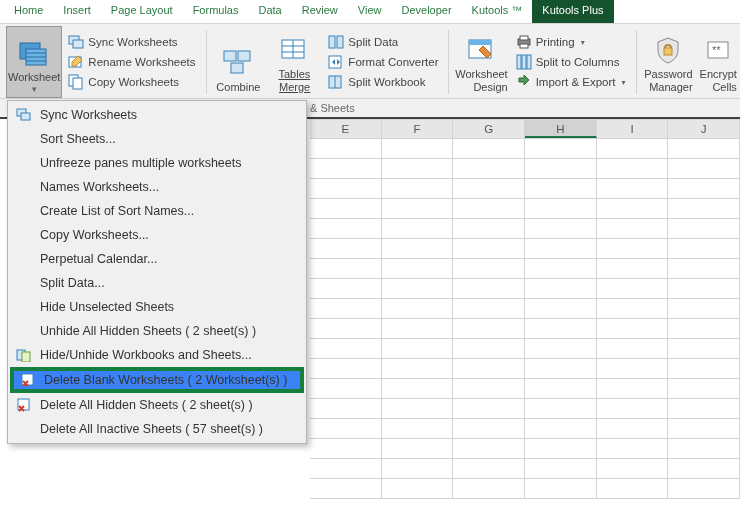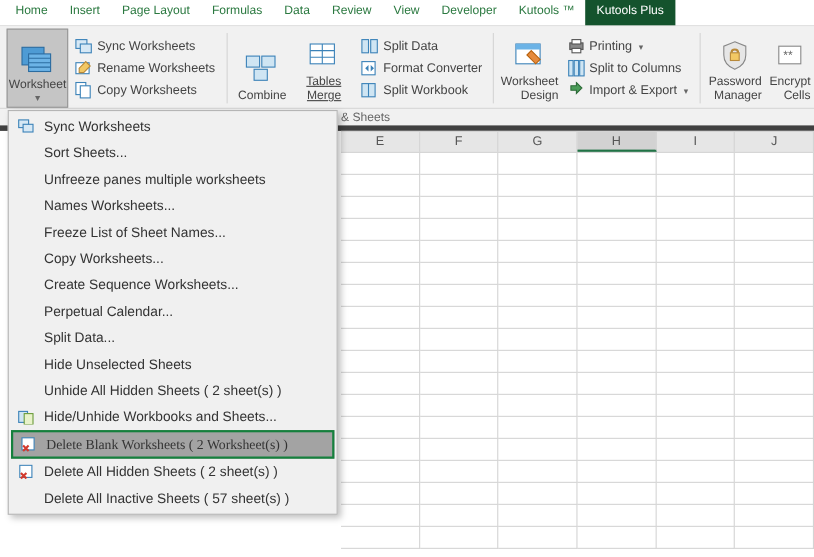"& Sheets" .subbar { border-bottom: 5px solid #404040 -> 2px solid #404040 }
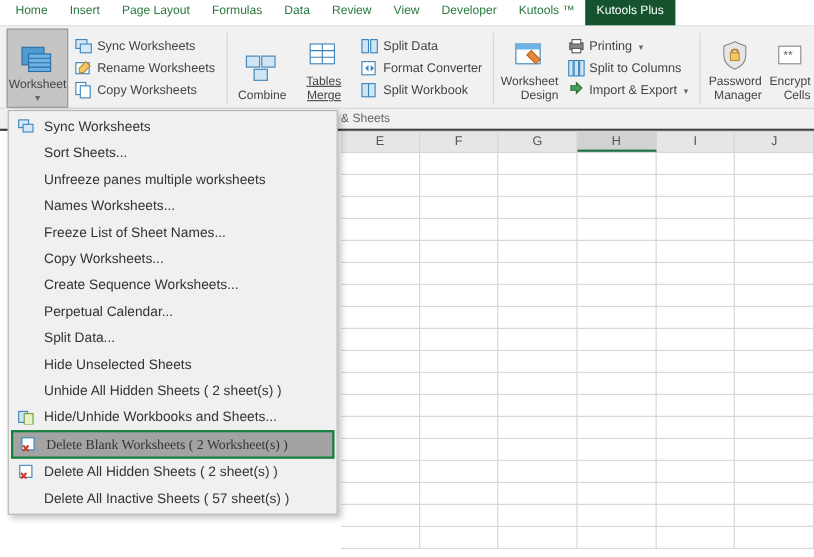"Freeze List of Sheet Names..." span { text: Freeze List of Sheet -> Create List of Sort }
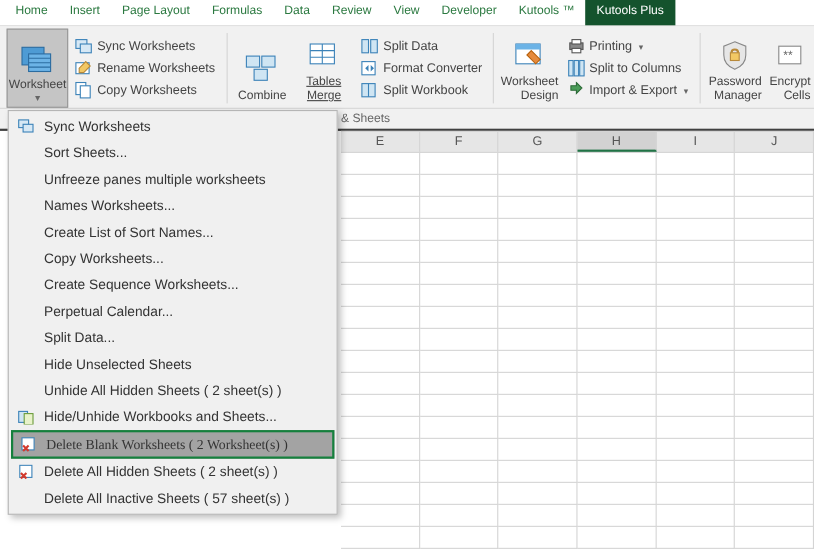"Create Sequence Worksheets..." div.mitem { html: <div> <div></div> <span>Create Sequence Worksheets...</span> </div> -> none }
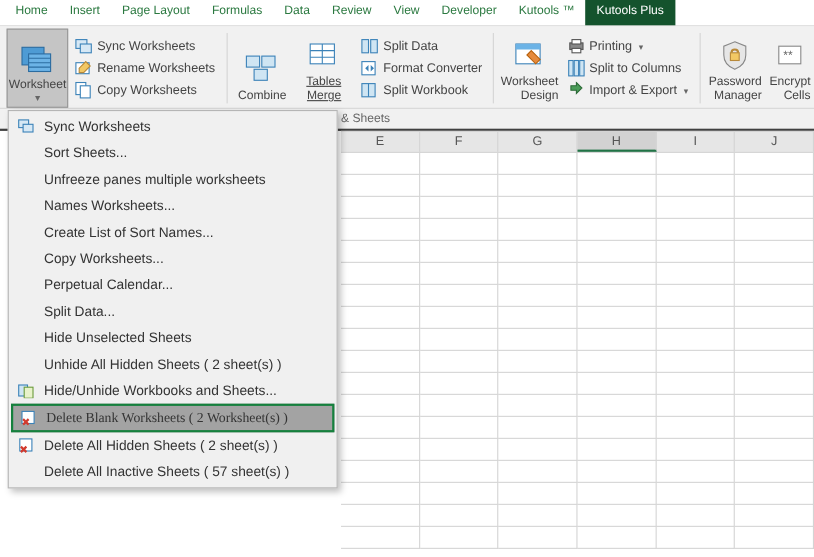"Delete Blank Worksheets ( 2" .mitem.highlight { background: #a3a3a3 -> #3b82f6; border: 2px solid #15803d -> 4px solid #15803d; font-family: Liberation Serif, serif -> none }
